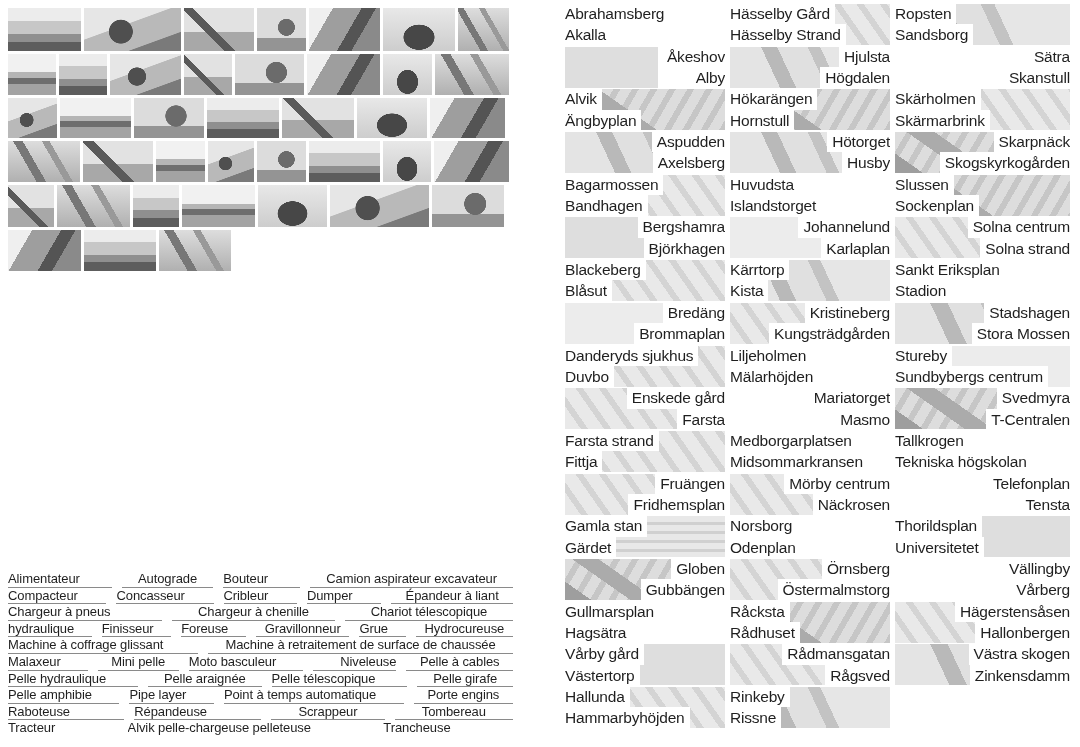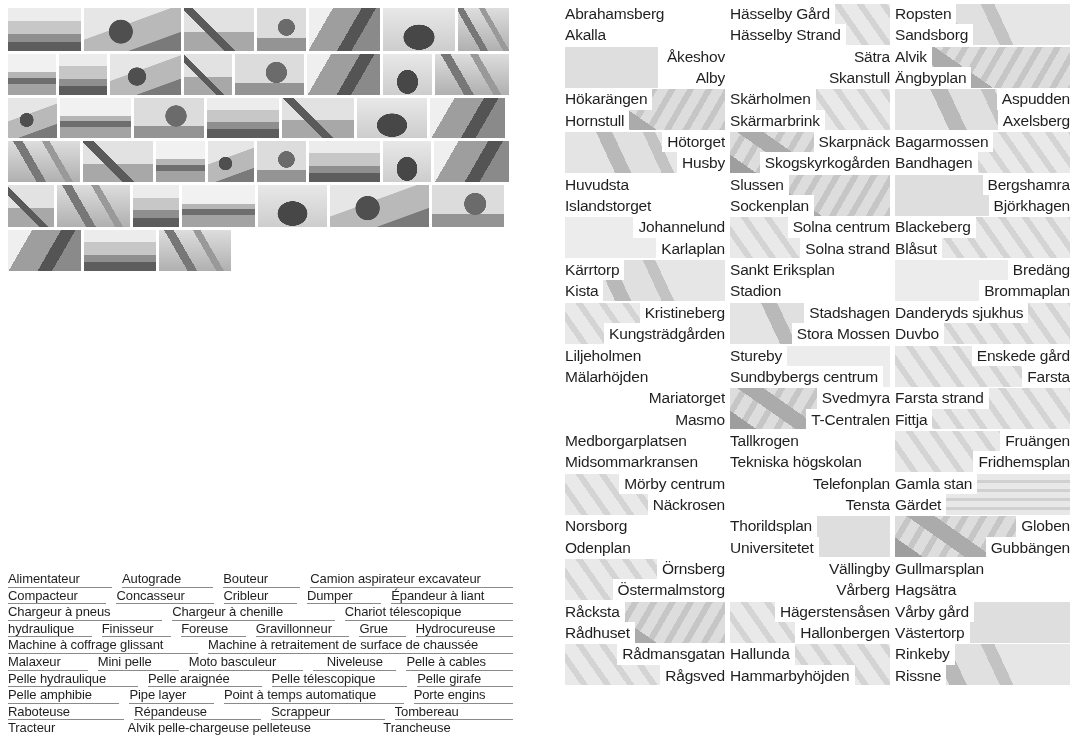"Hjulsta" div.cell { html: none -> <div> <div></div> <div> <span>Hjulsta</span> <span>Högdalen</span> </div> </div> }
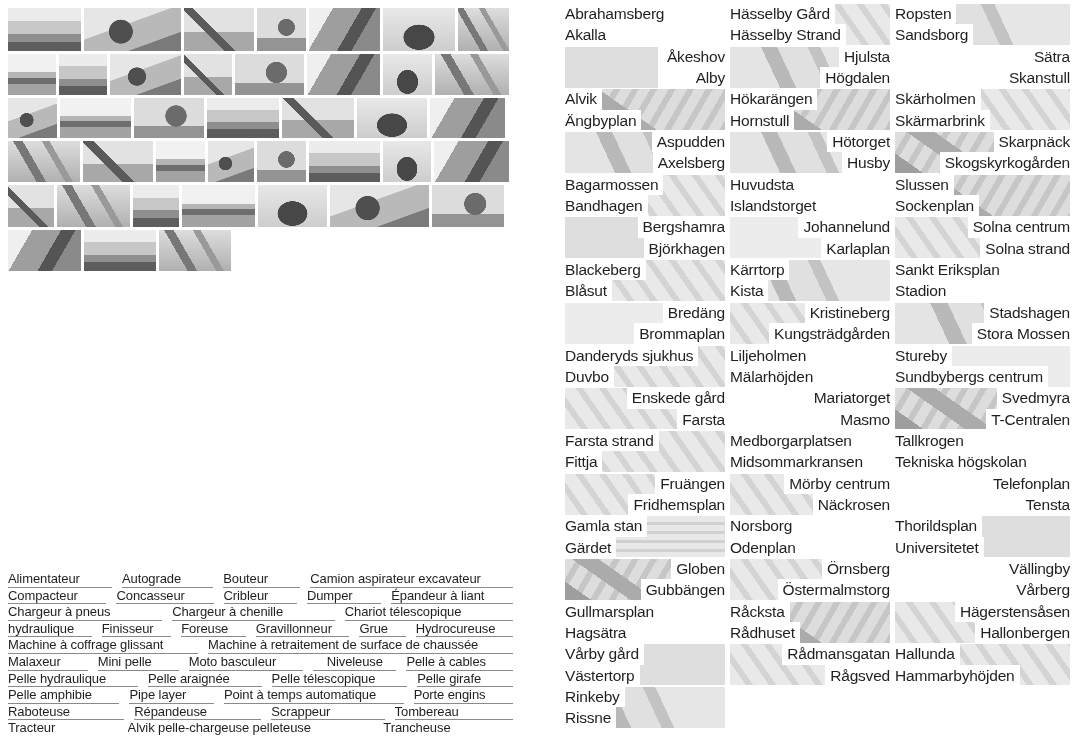"Autograde" .seg.a-r { justify-content: flex-start -> center }
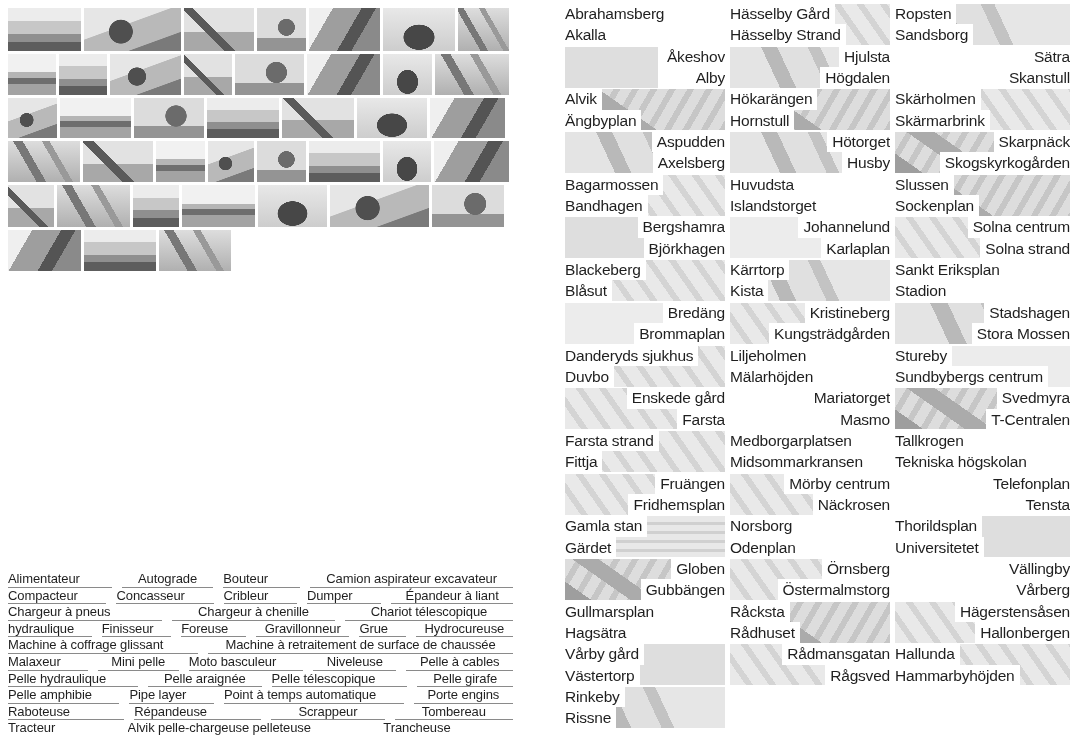"Niveleuse" .seg.a-c { justify-content: center -> flex-end }
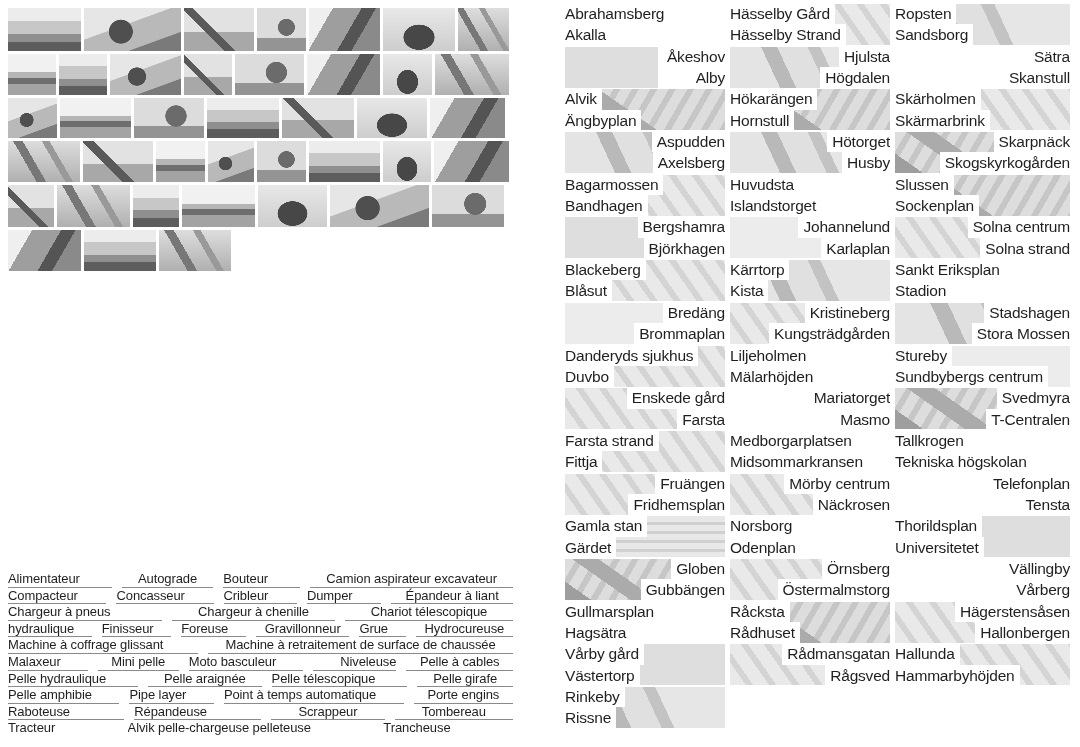"Västra skogen" div.cell { html: none -> <div> <div></div> <div> <span>Västra skogen</span> <span>Zinkensdamm</span> </div> </div> }
